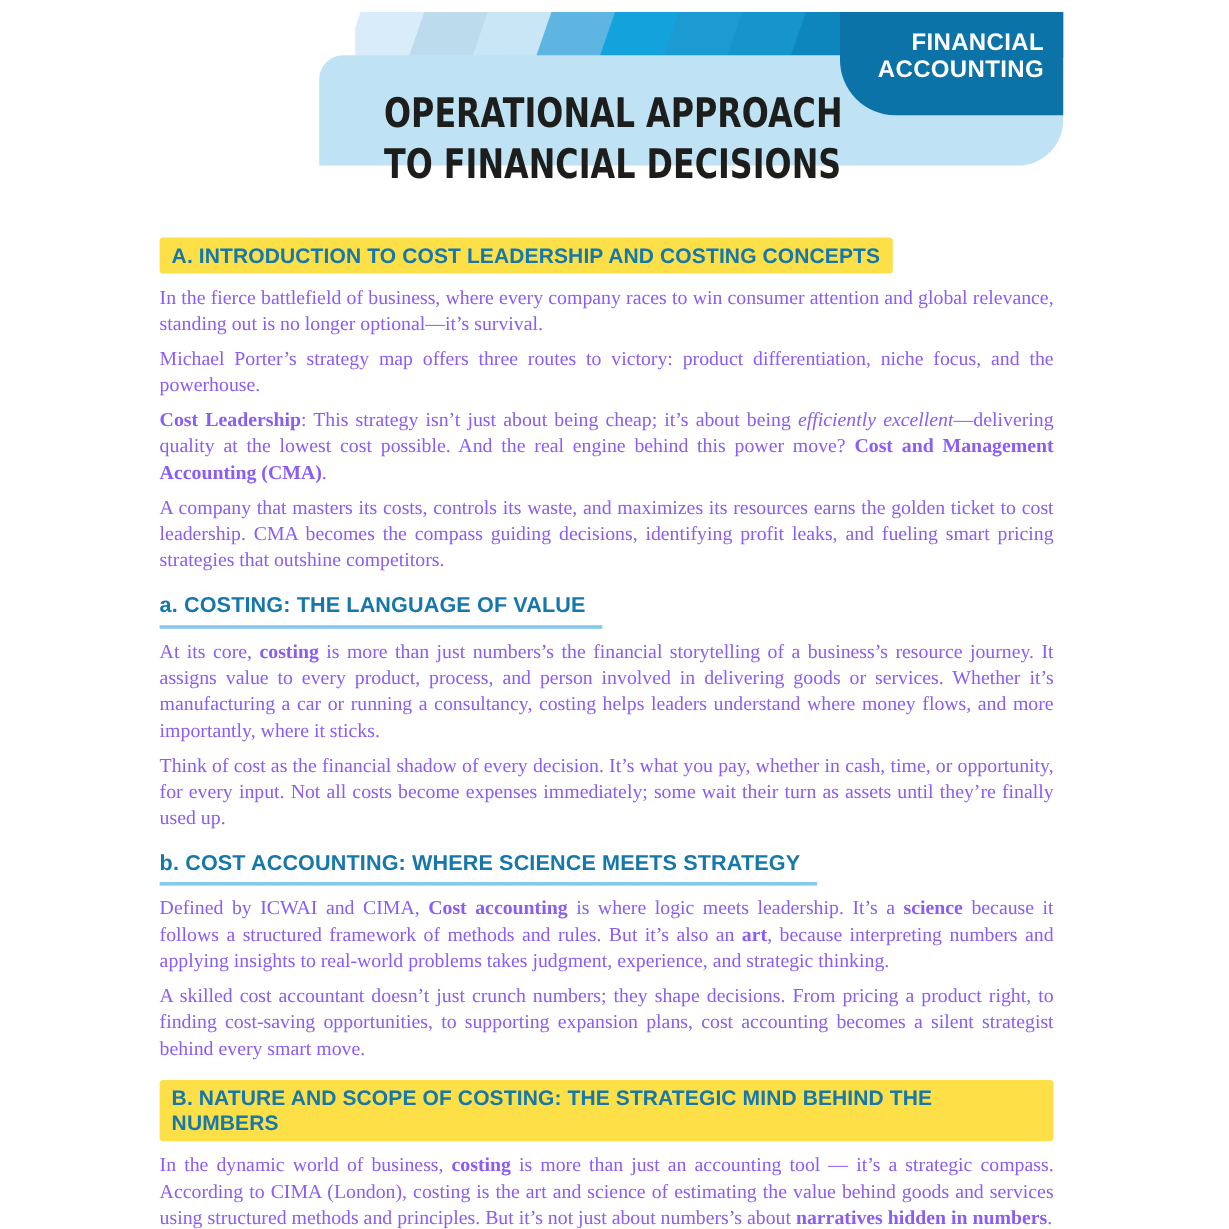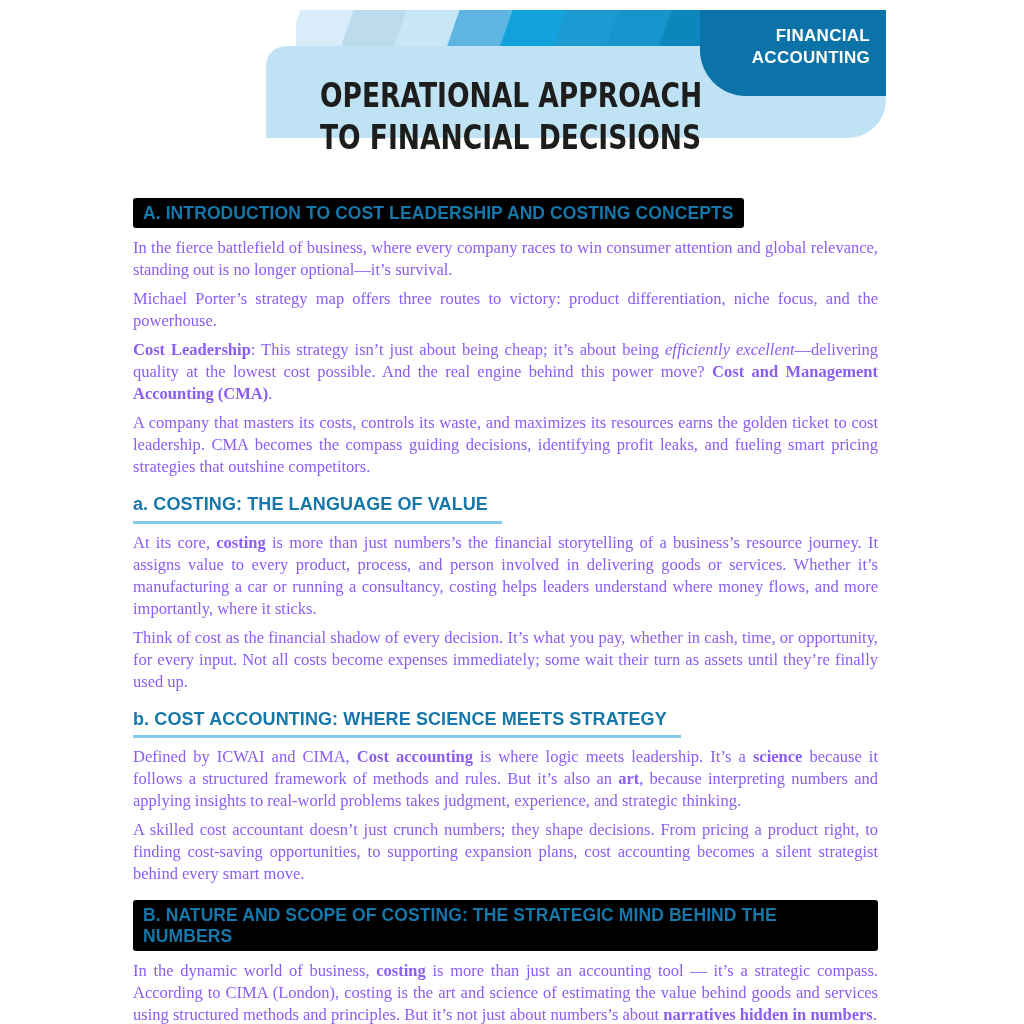"FINANCIAL" .subject-box { font-size: 17px -> 20px }
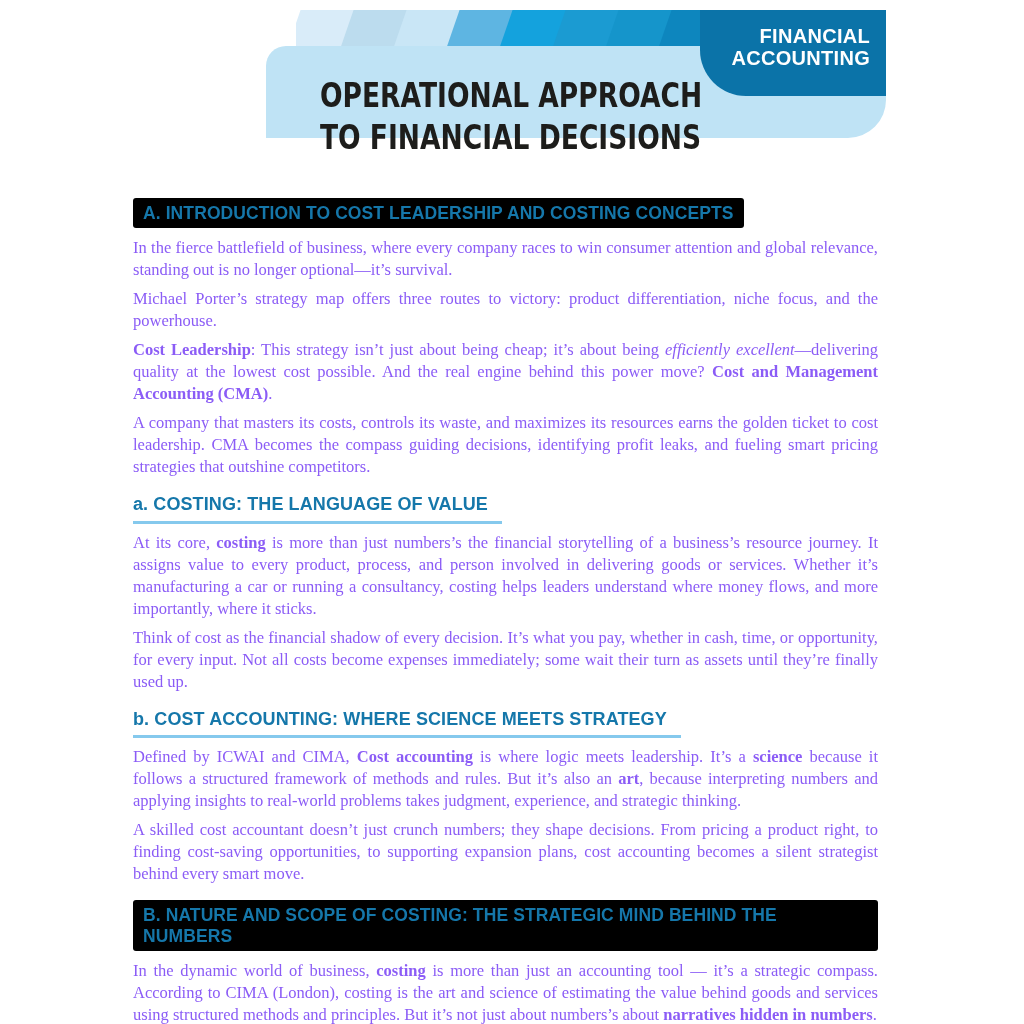"A. INTRODUCTION TO COST LEADERSHIP" .section-heading { background: #000000 -> #fde047 }
